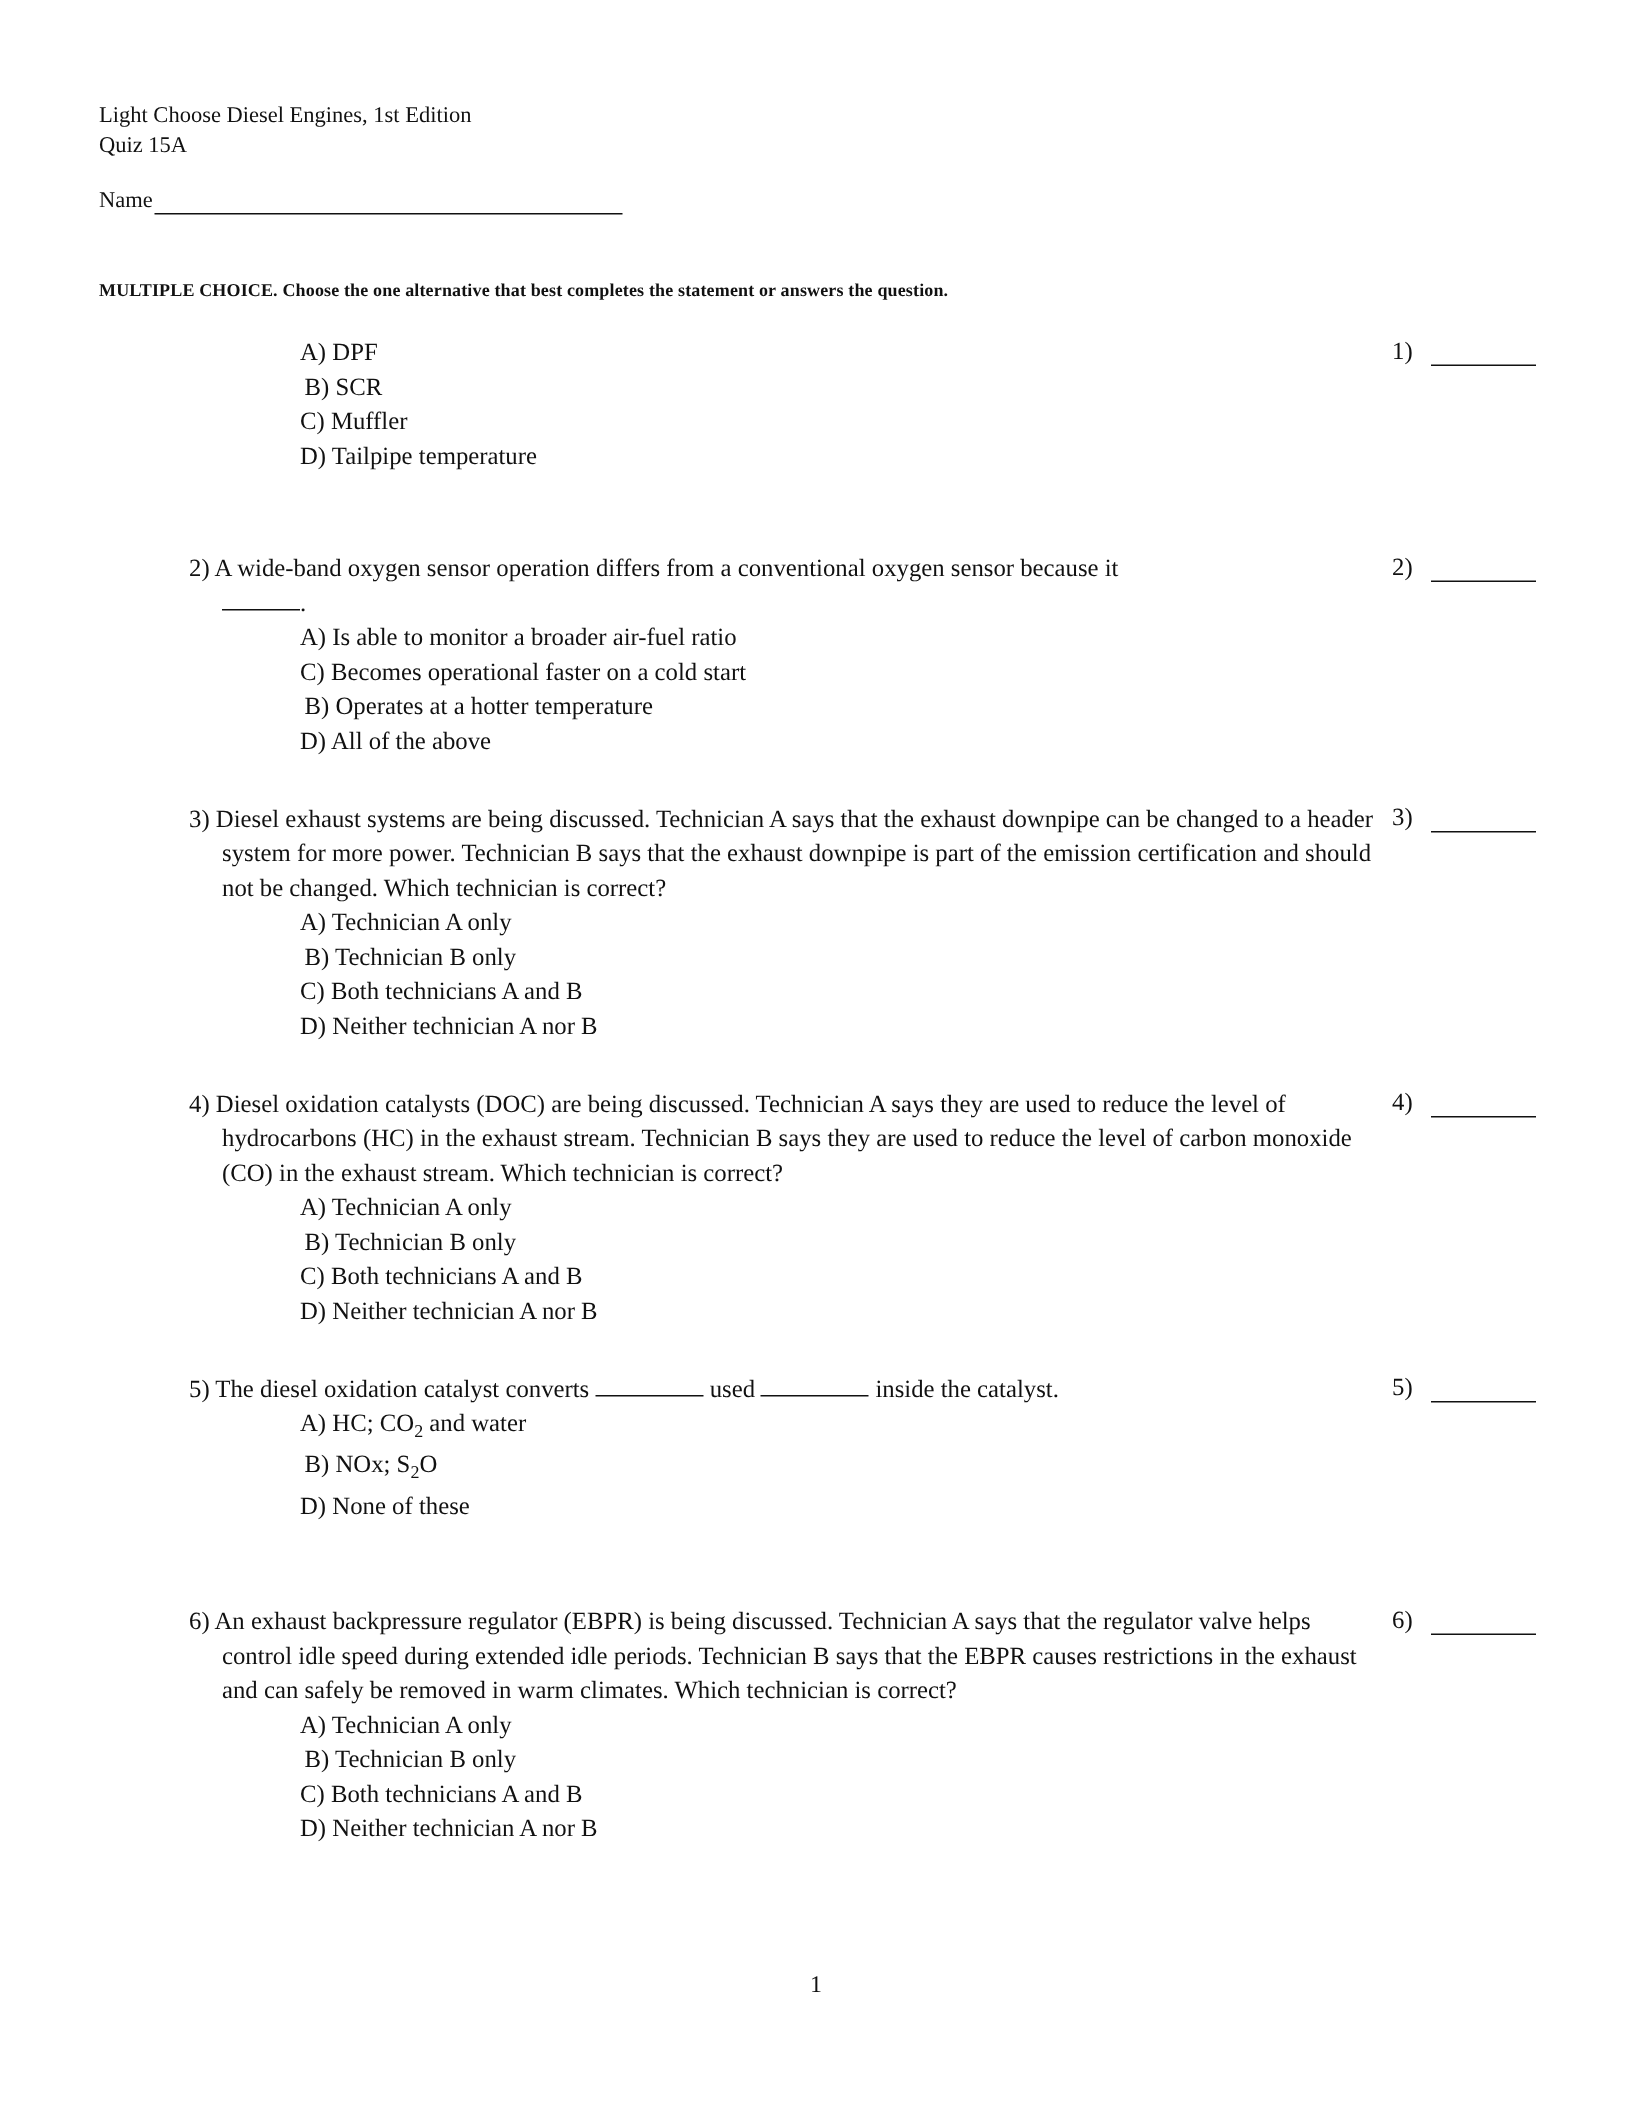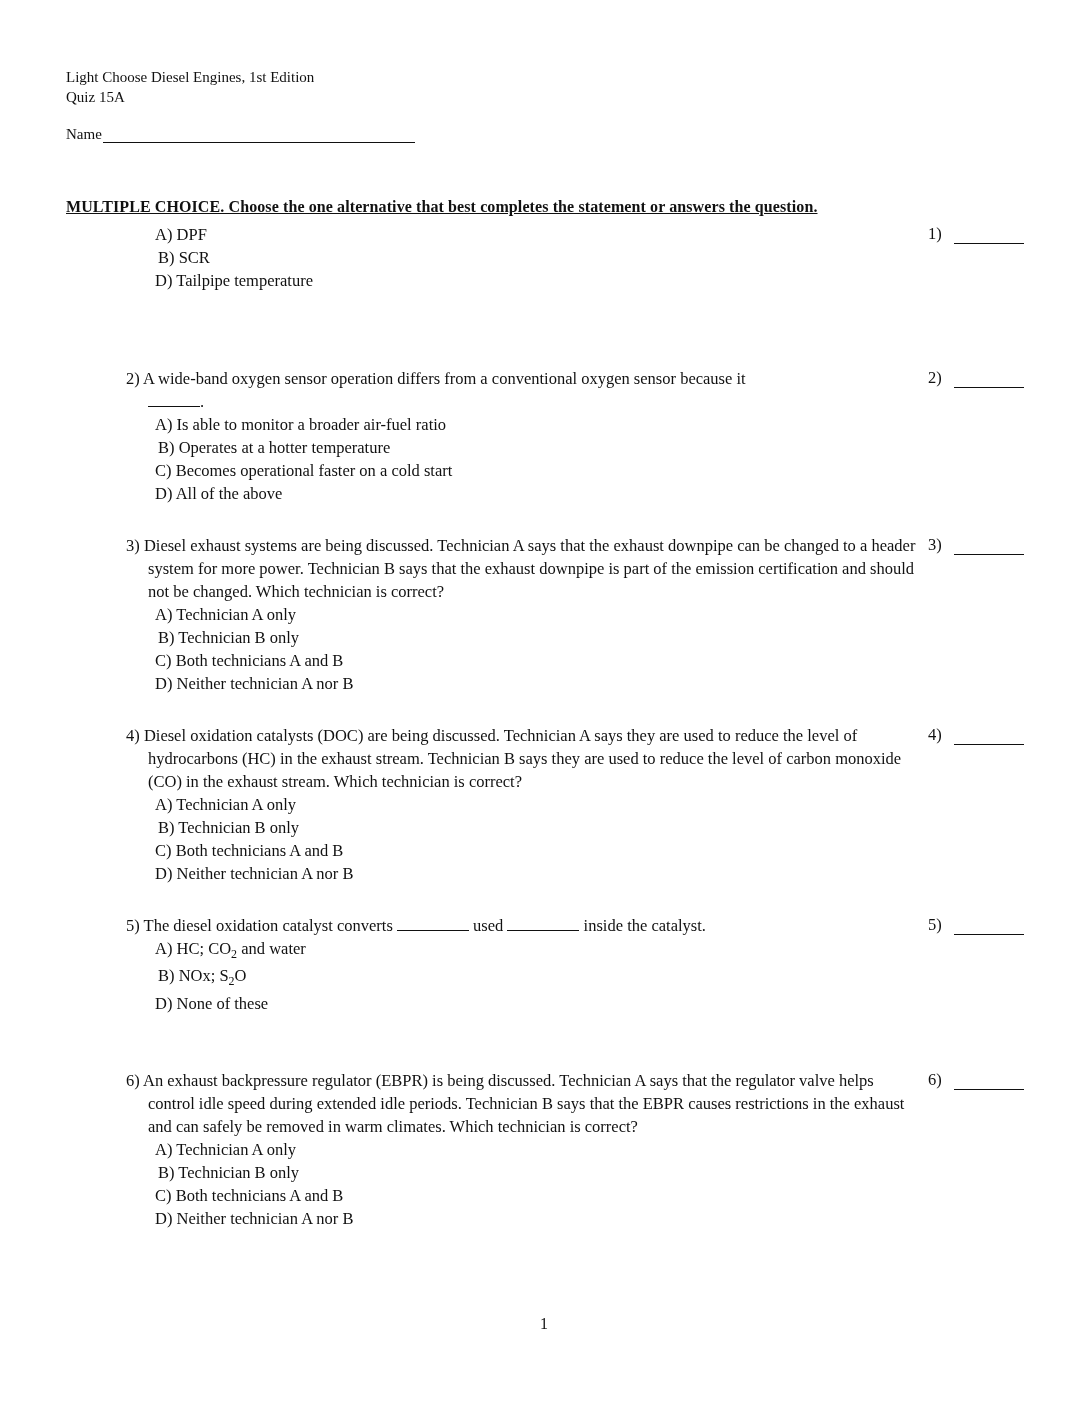"MULTIPLE CHOICE. Choose the one" .instr { font-size: 16px -> 12px; text-decoration: underline -> none; top: 198px -> 186px }
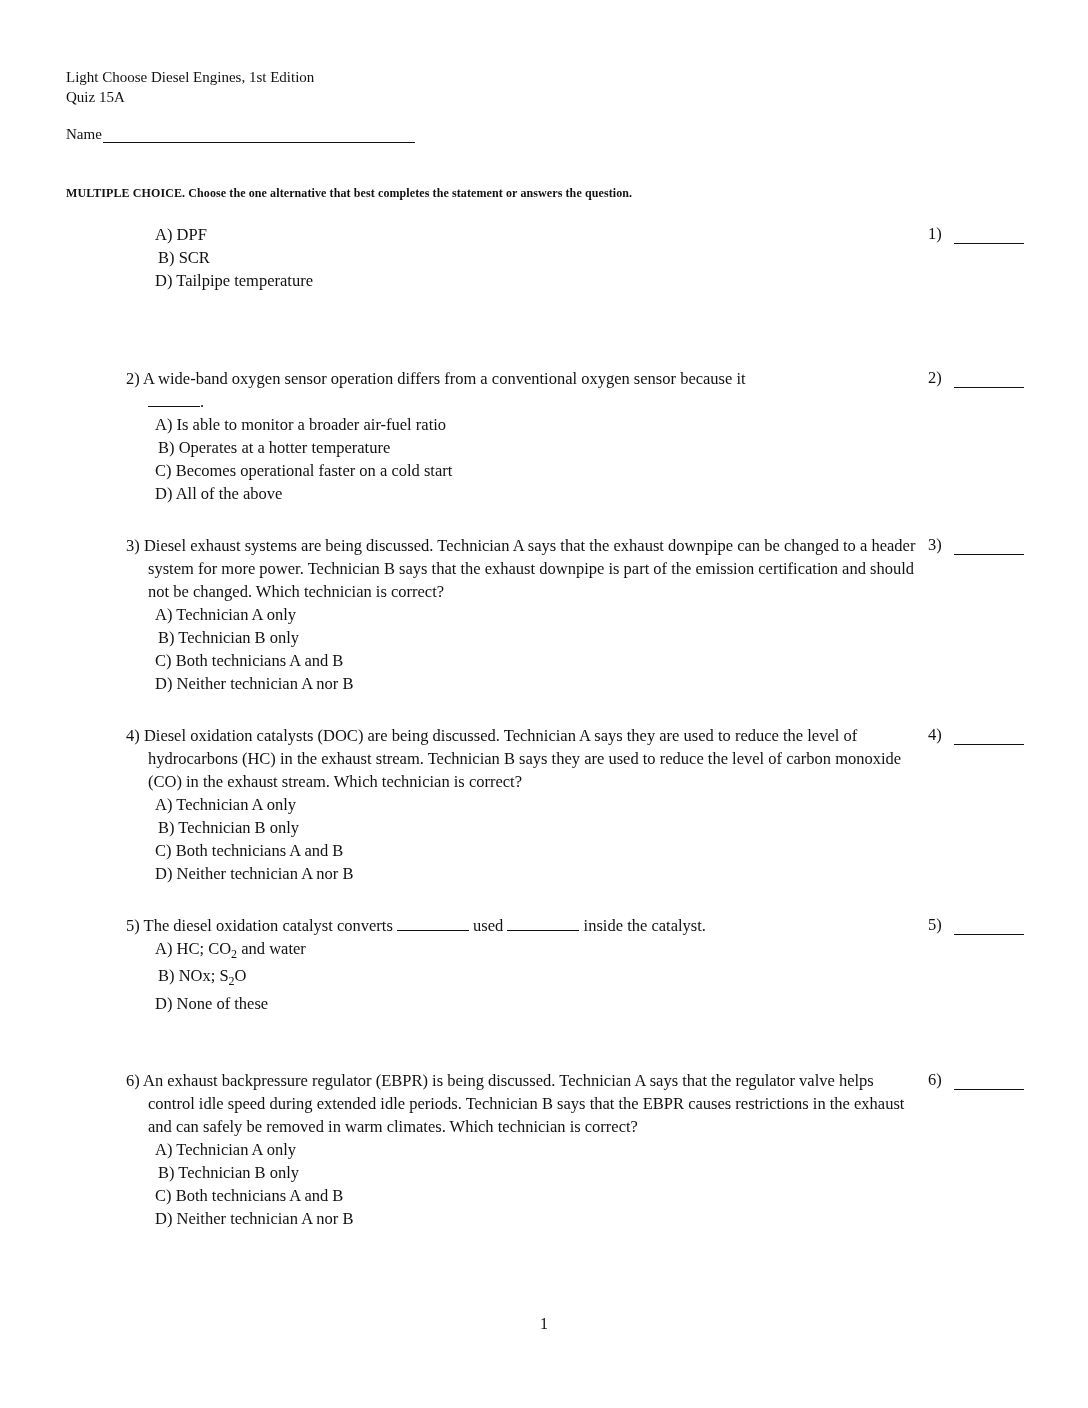"A) DPF" .q .opts { margin-left: 29px -> 74px }
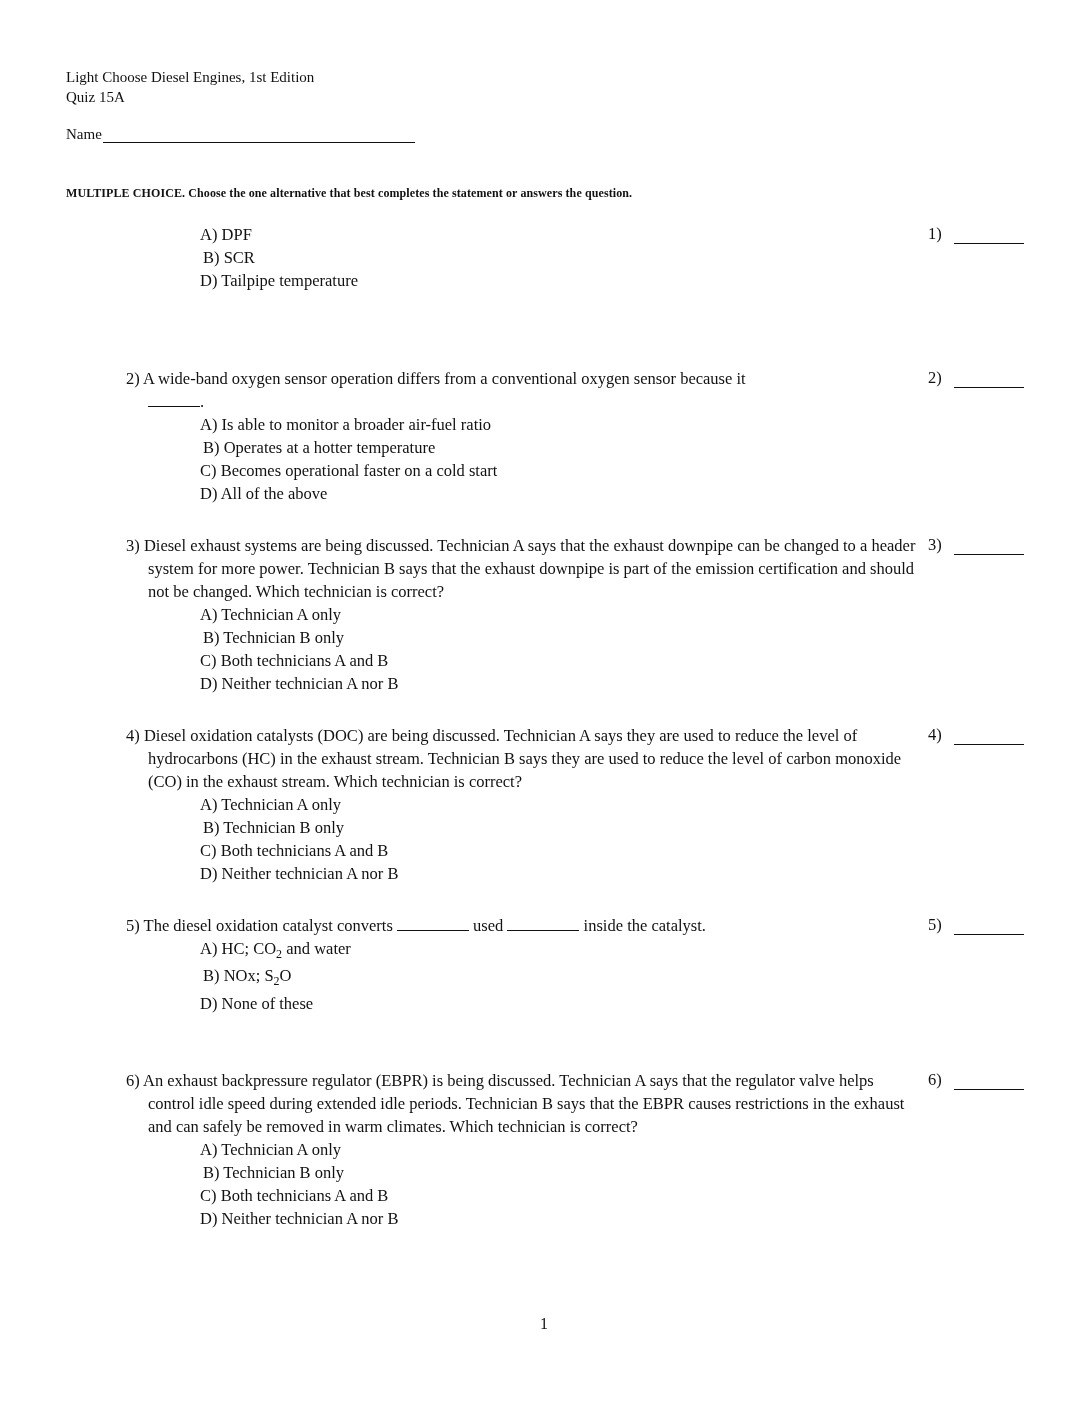"C) Muffler" div.opt { html: none -> <div>C) Muffler</div> }
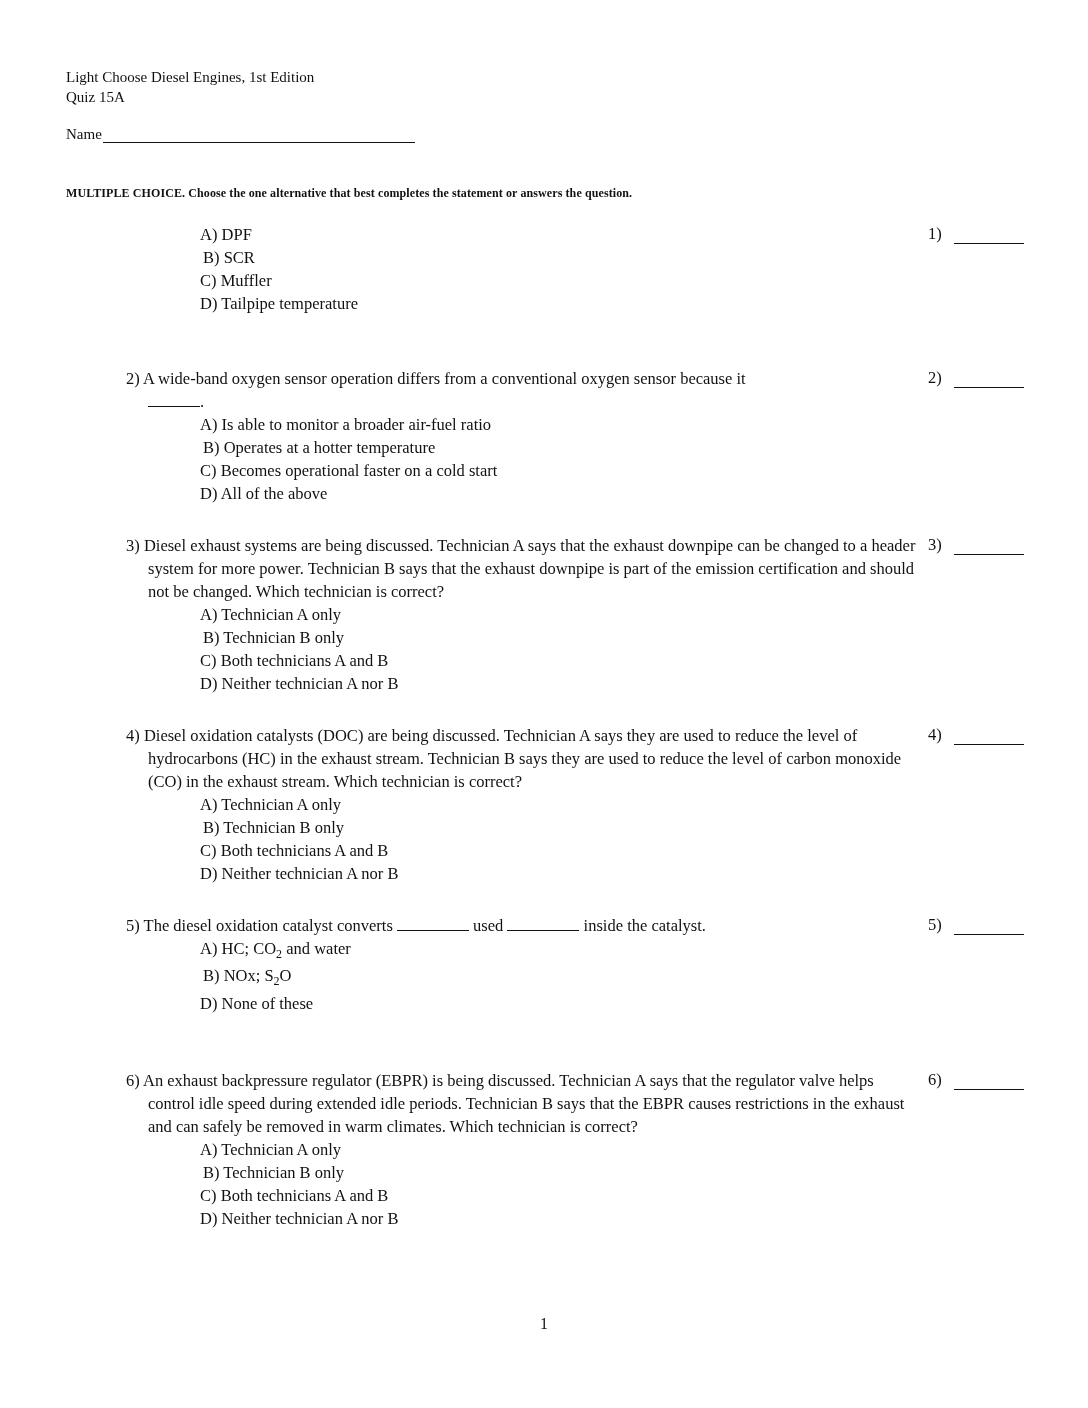"B) Operates at a hotter" div.opt { order: before "C) Becomes operational faster on" -> after "C) Becomes operational faster on" }
